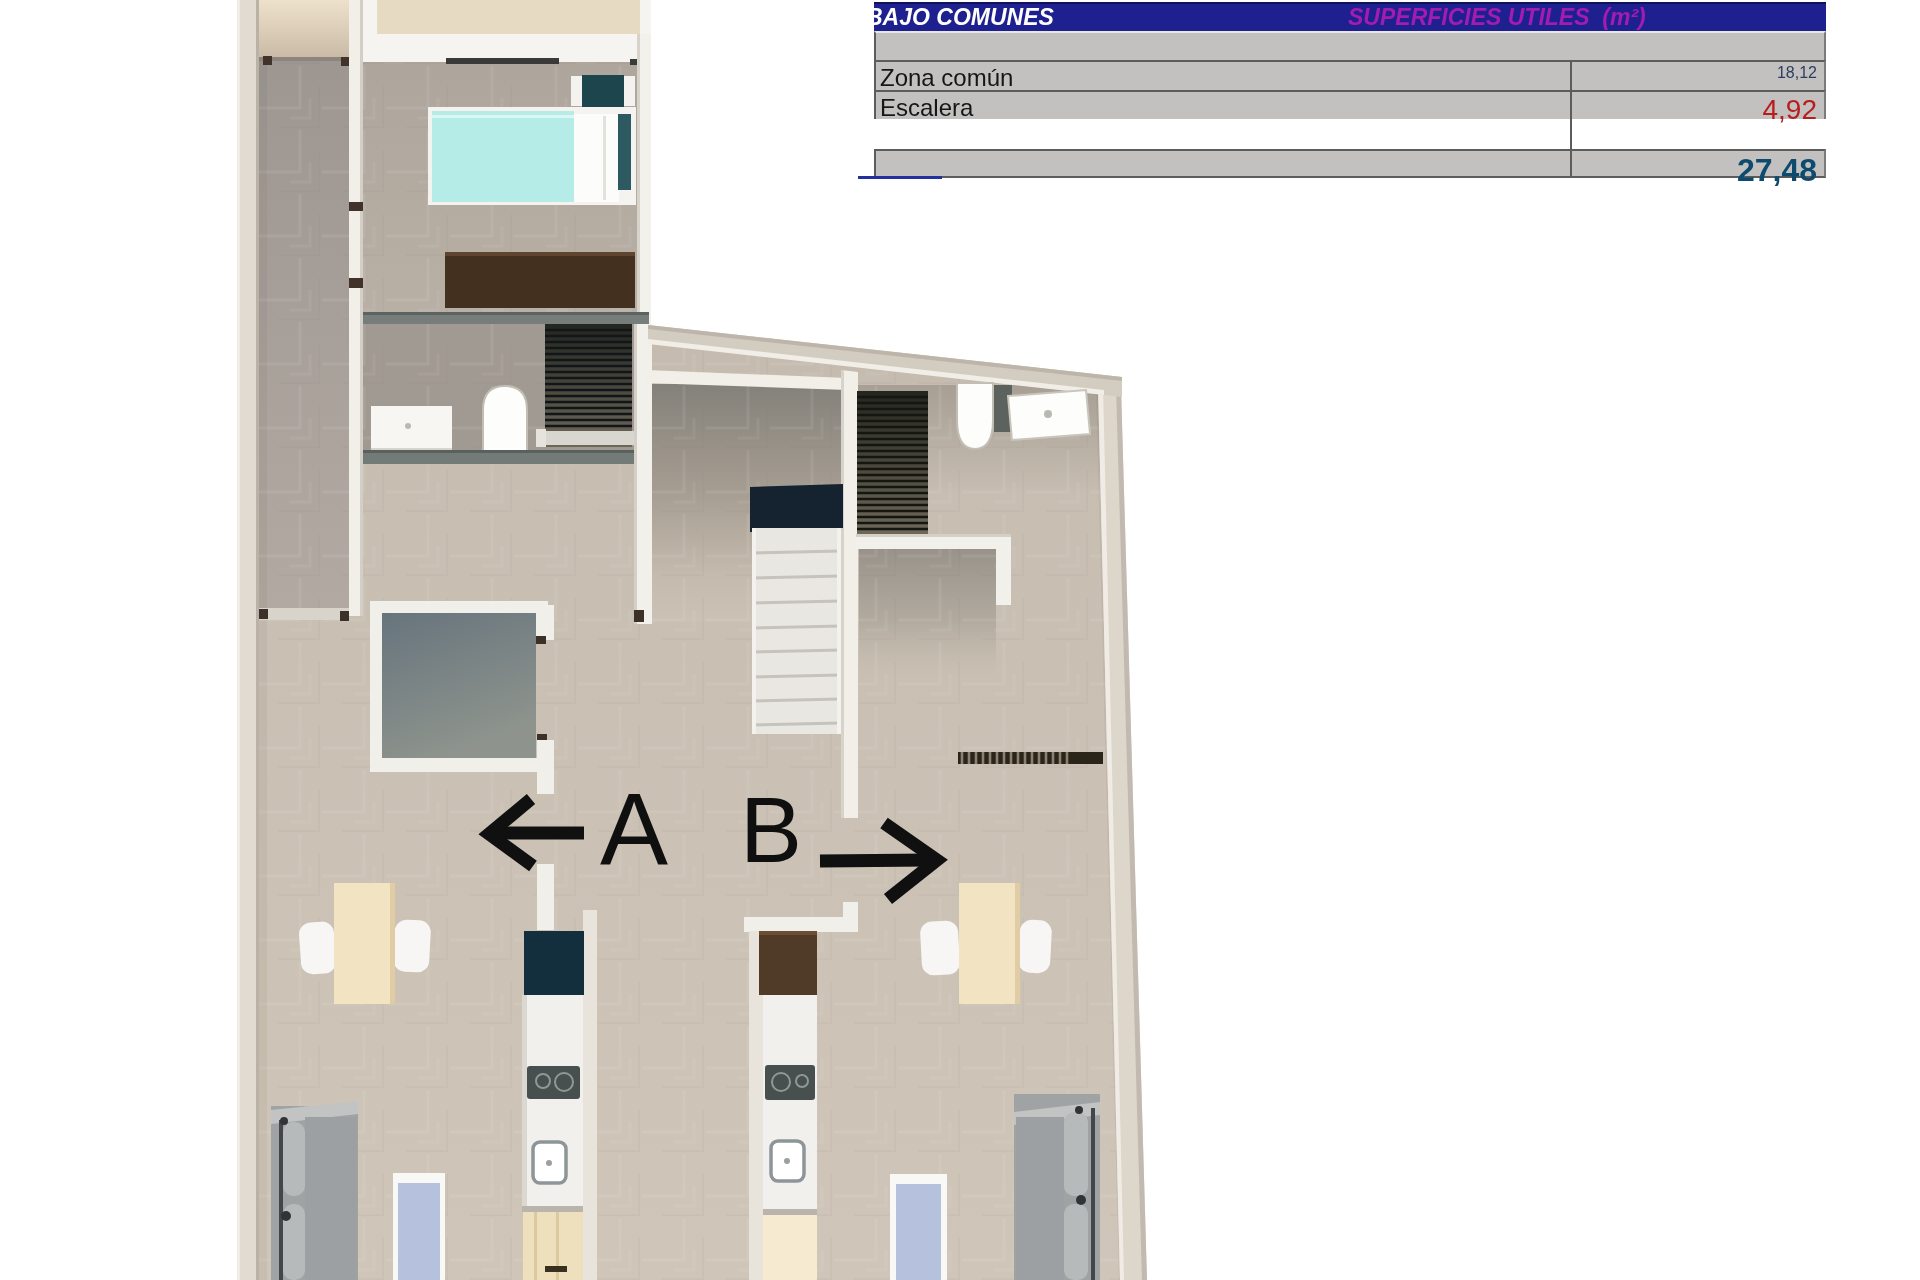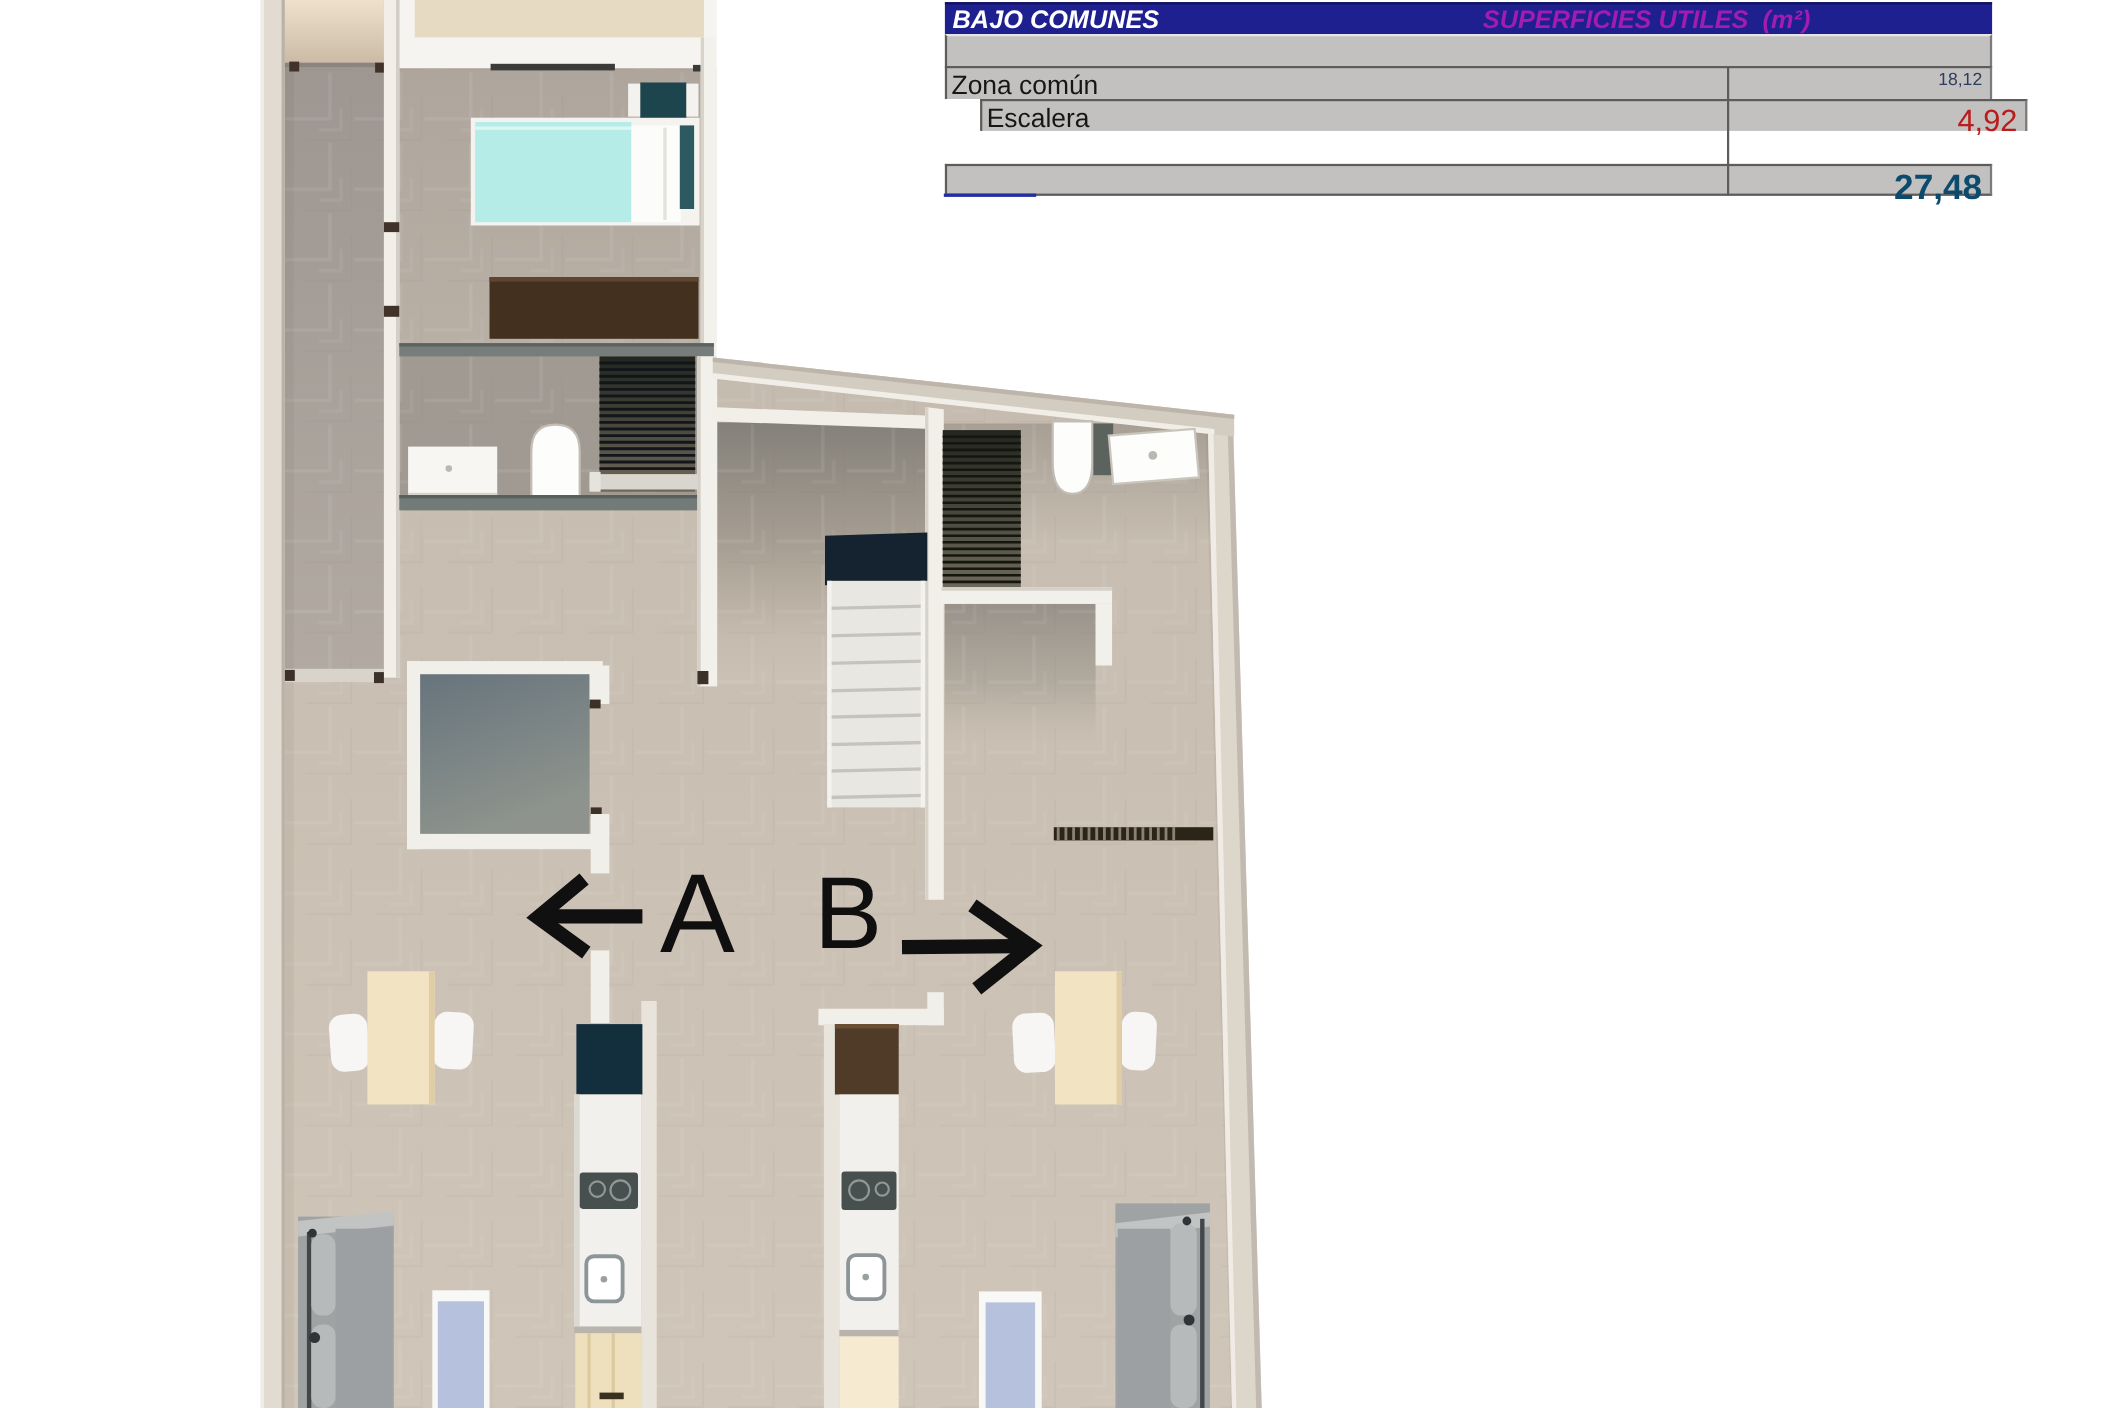"Zona común" .trow { left: 1px -> 16px }
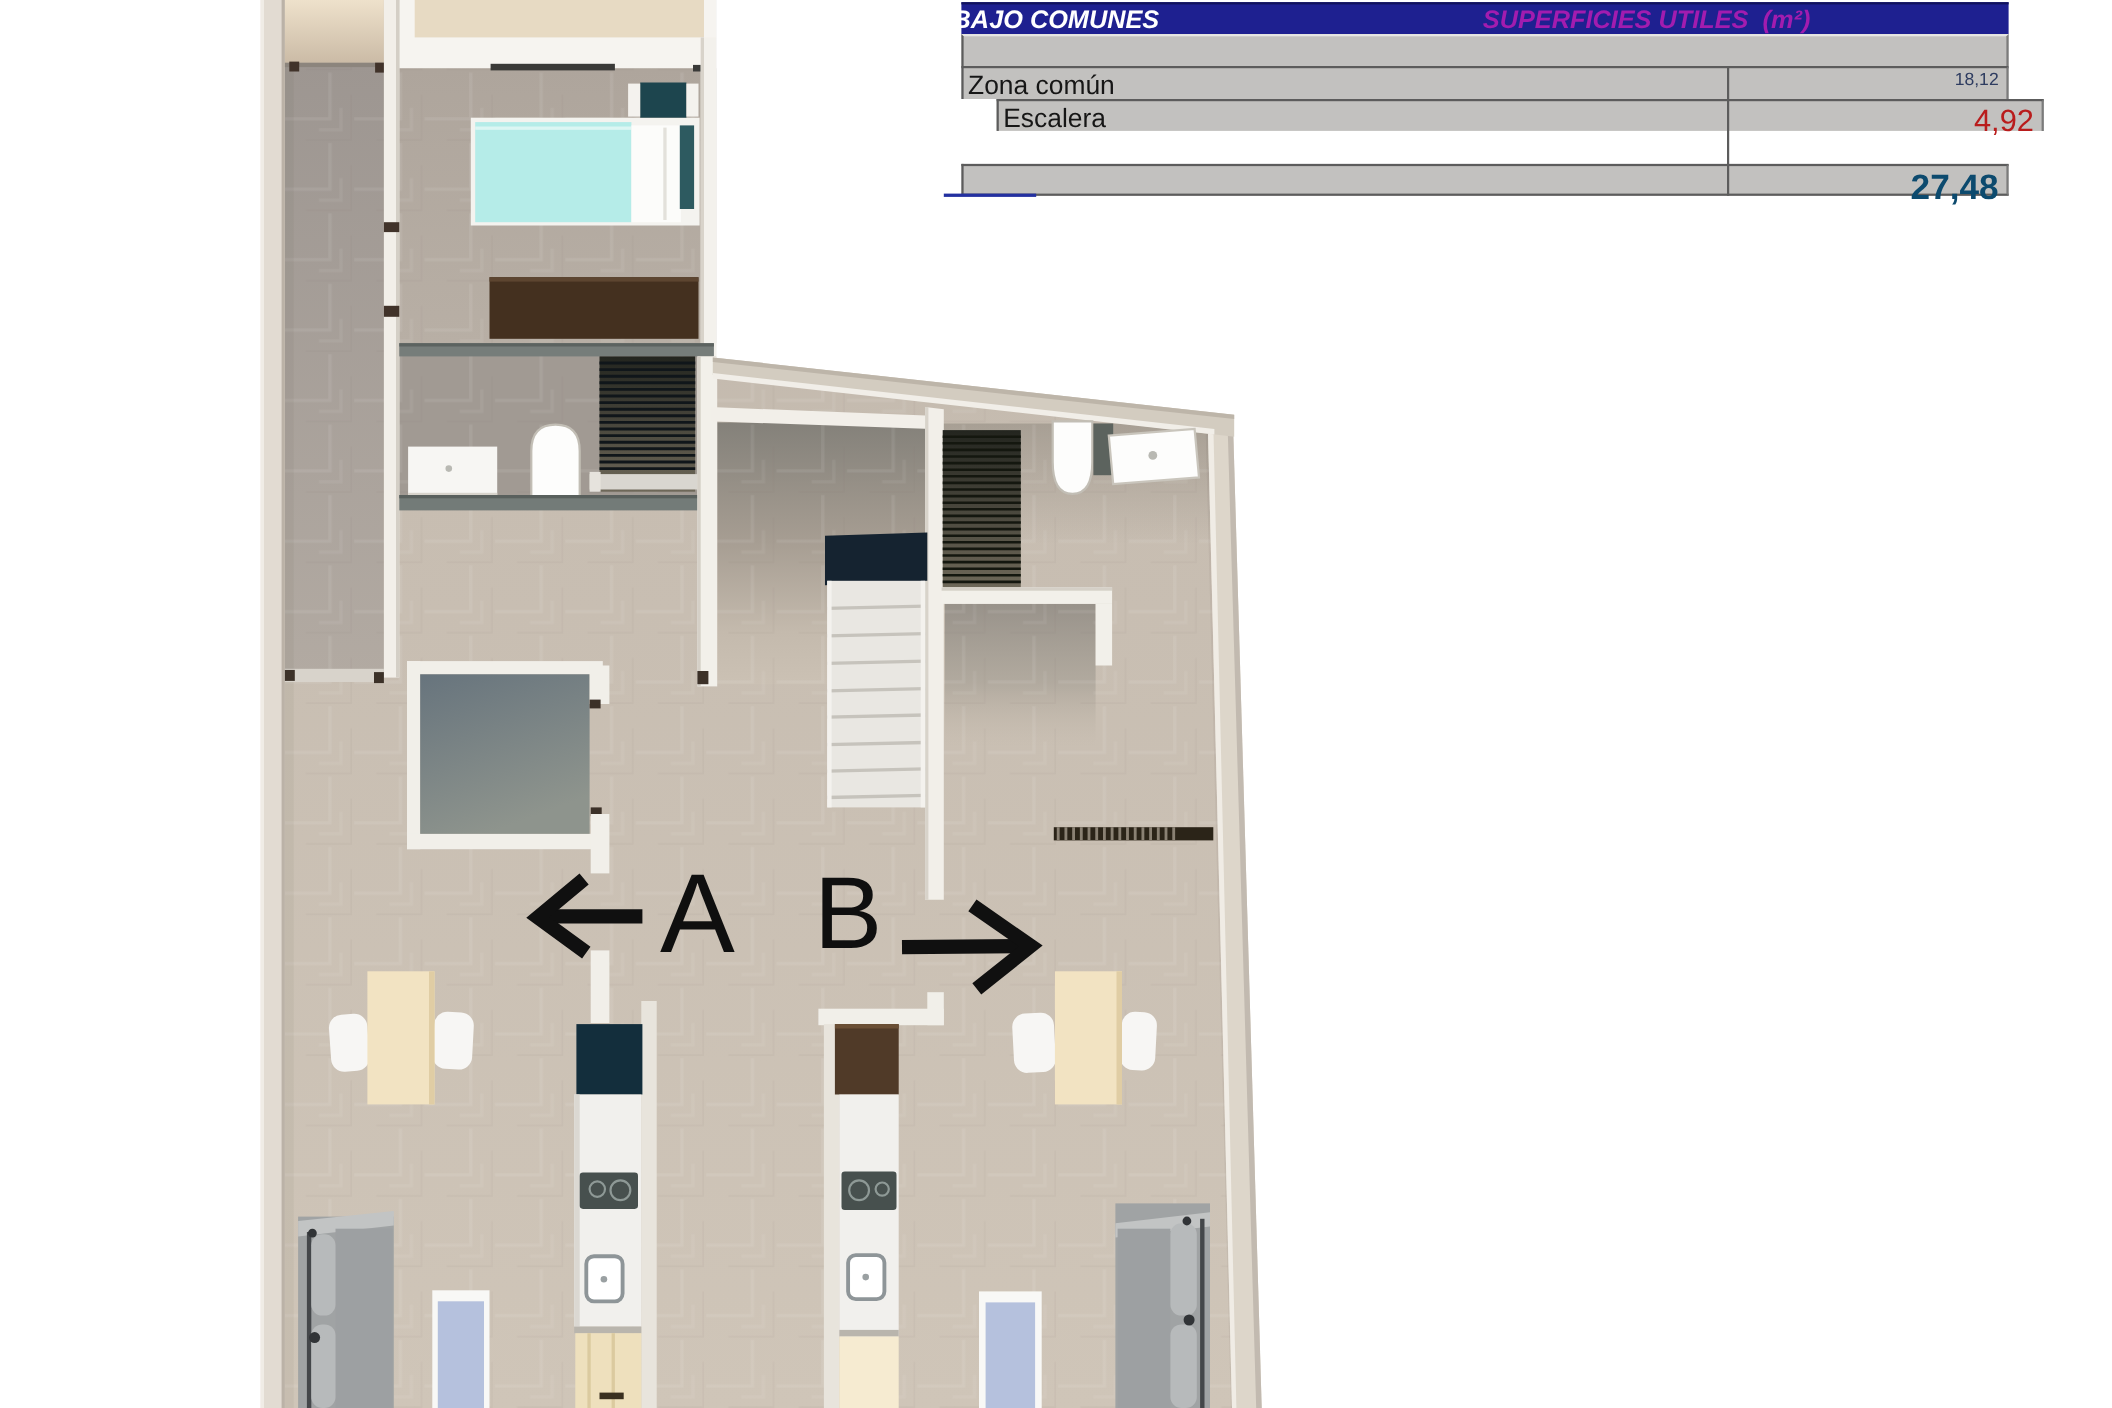"Escalera" div.trow { margin-left: 32px -> none }
